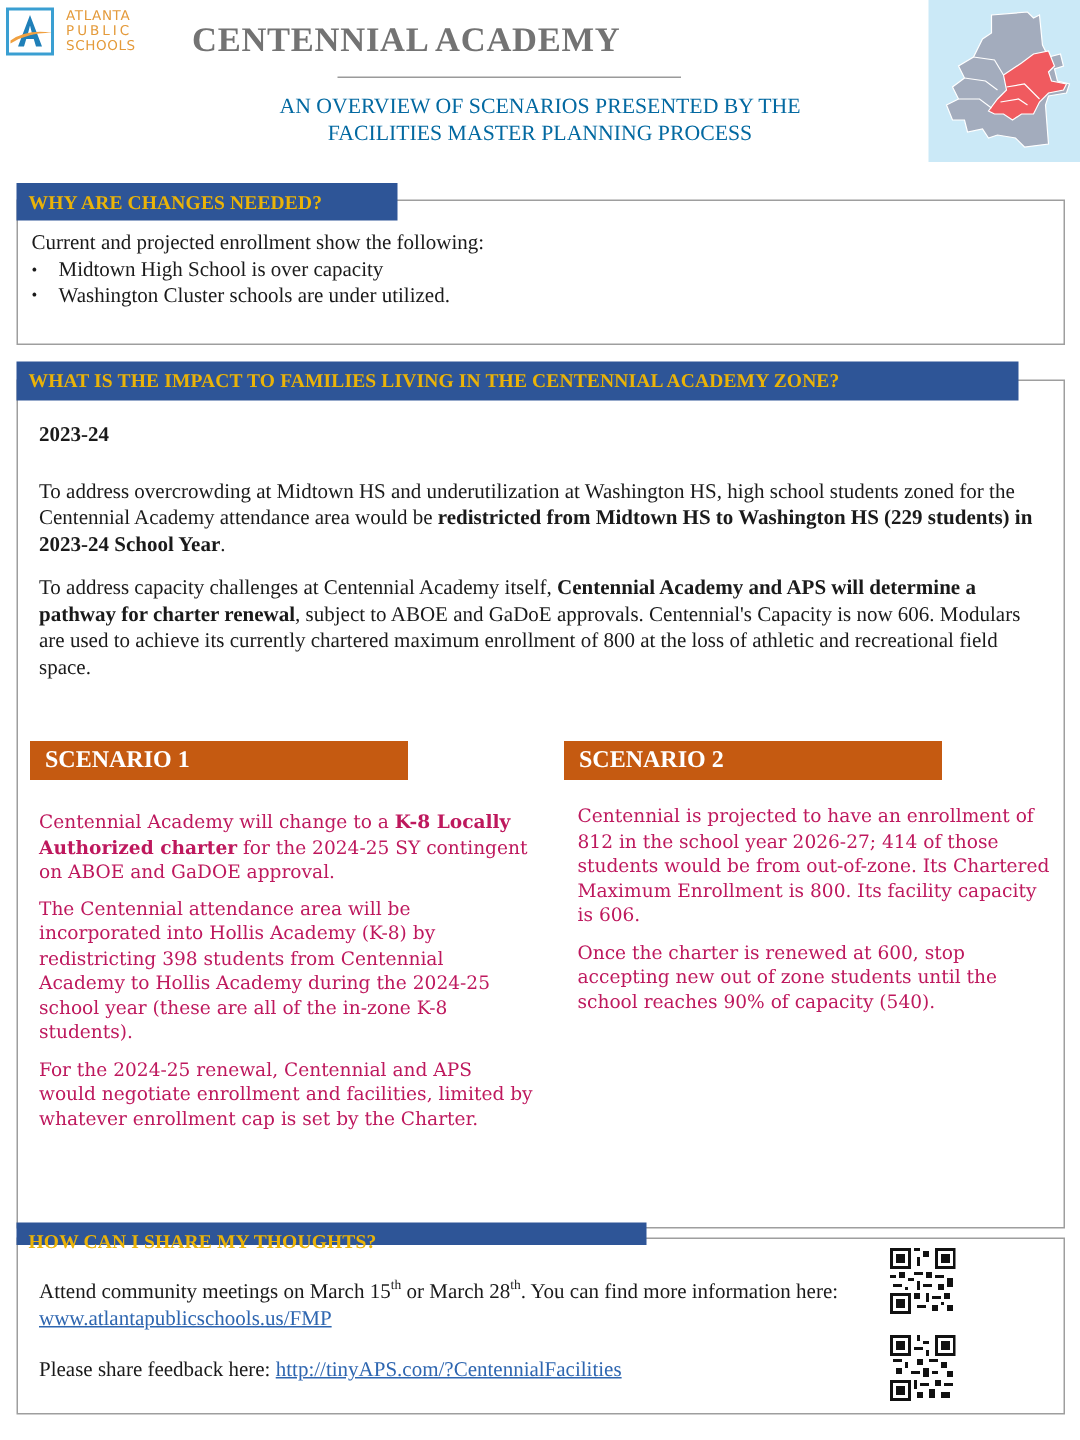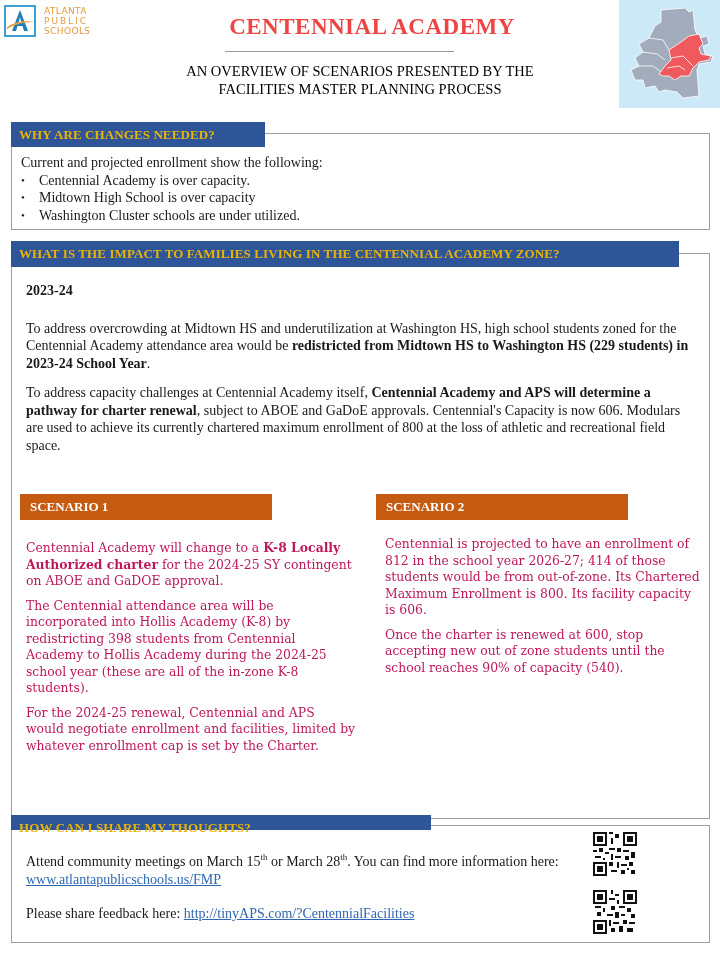"CENTENNIAL ACADEMY" .title { color: #ef4444 -> #737373; left: 152px -> 128px; text-align: center -> none }
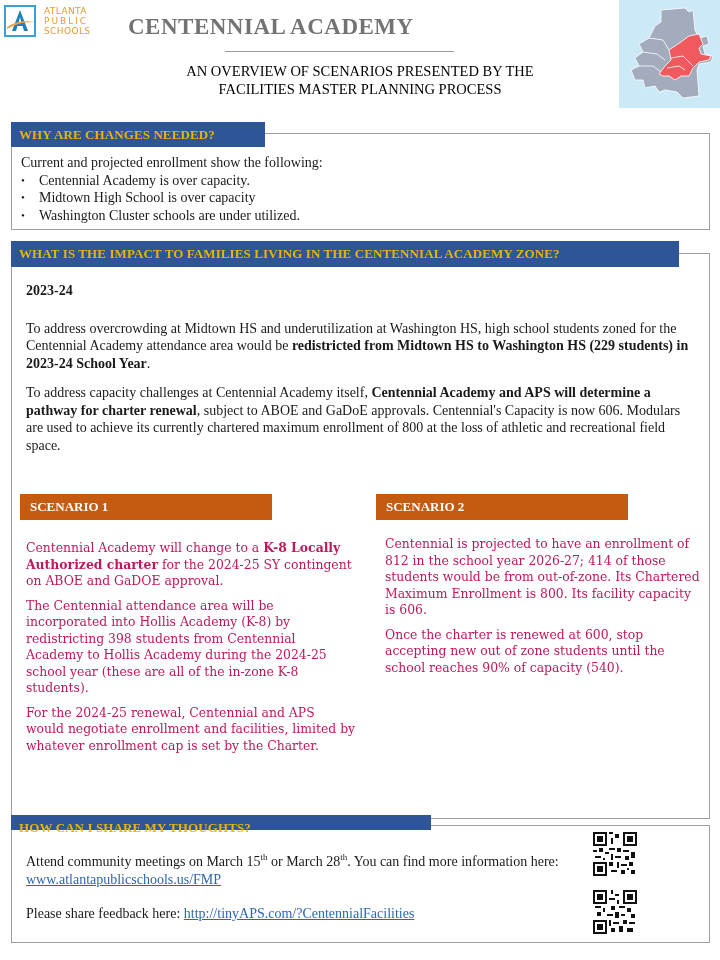"AN OVERVIEW OF SCENARIOS PRESENTED" .subtitle { color: #000000 -> #0369a1 }
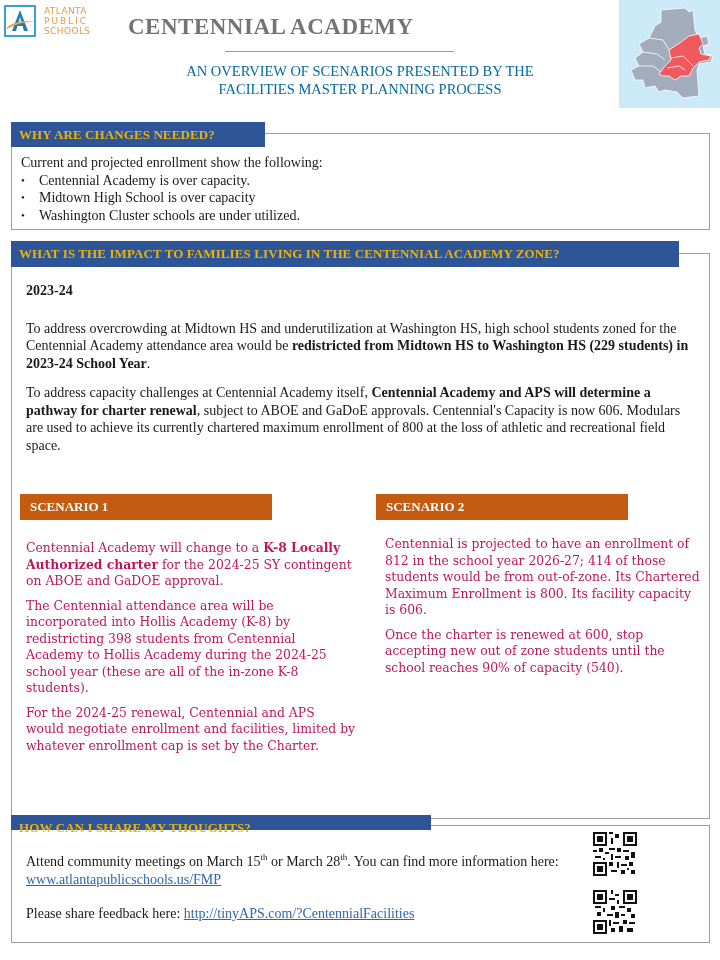"Centennial Academy is over capacity." li { html: <li>Centennial Academy is over capacity.</li> -> none }
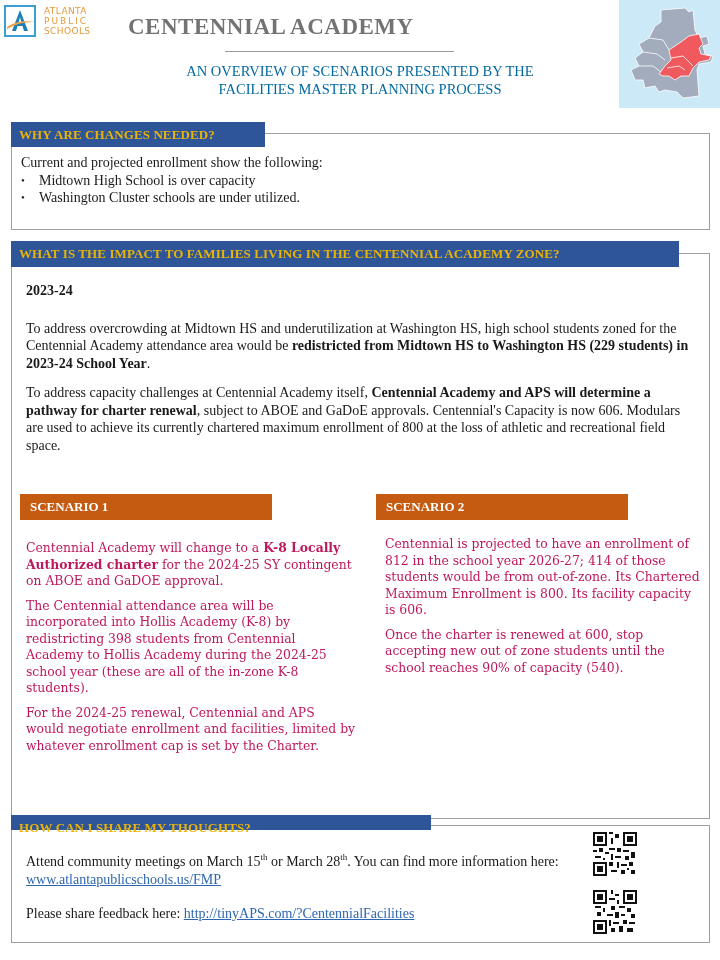"SCENARIO 1" .scenario-header { font-size: 13px -> 16px }
